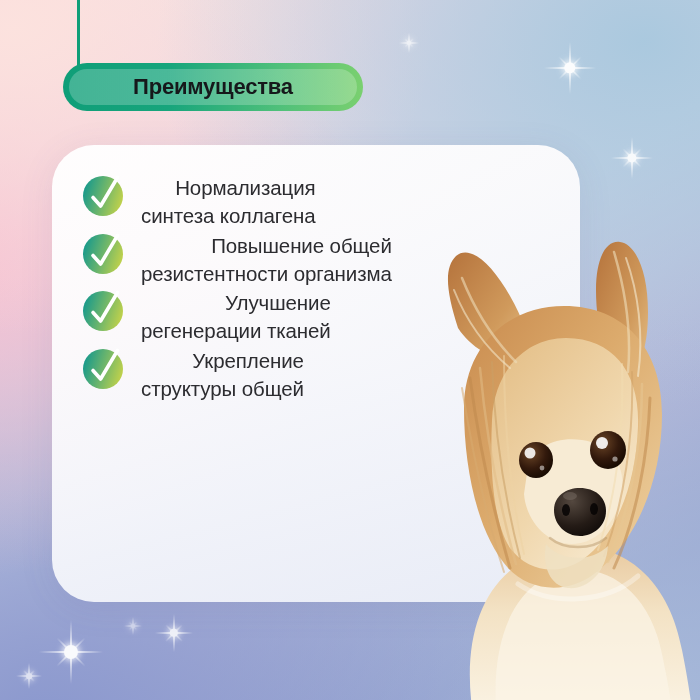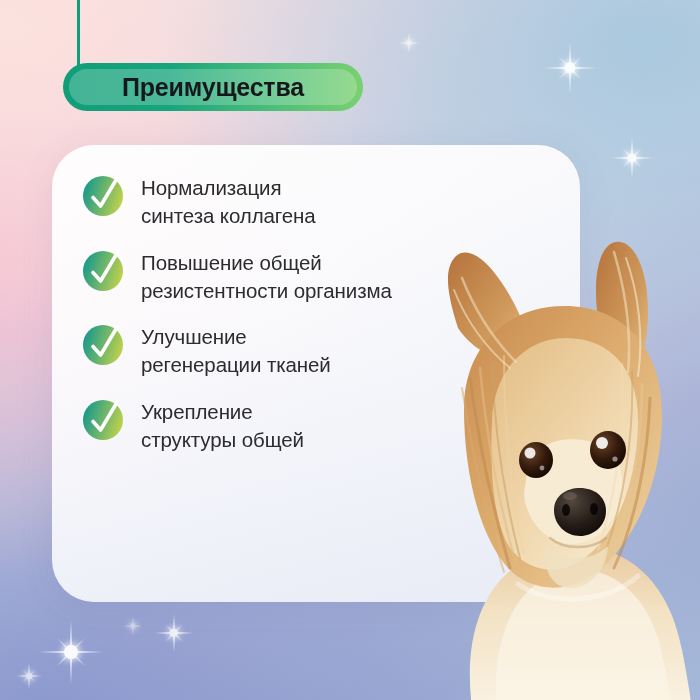"Преимущества" #title-badge .label { font-size: 25px -> 22px }
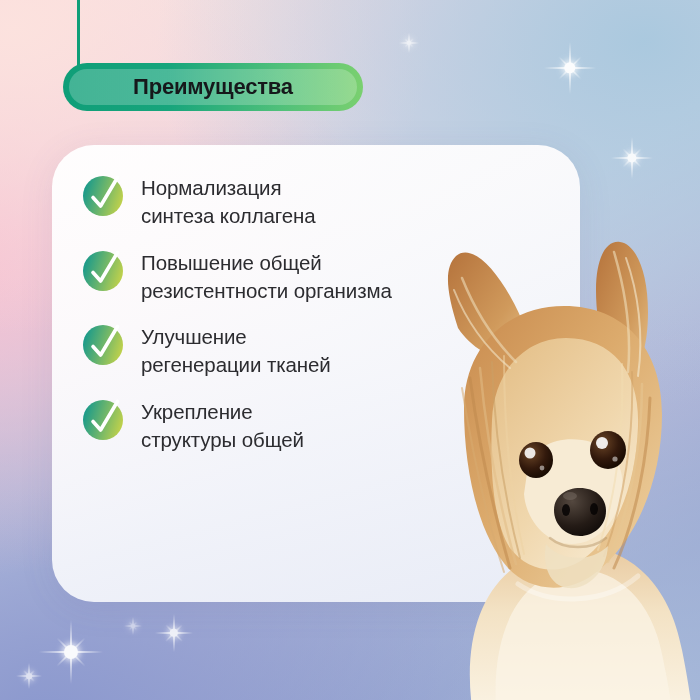"Нормализация" #benefit-list { gap: 17px -> none; text-align: none -> right }
